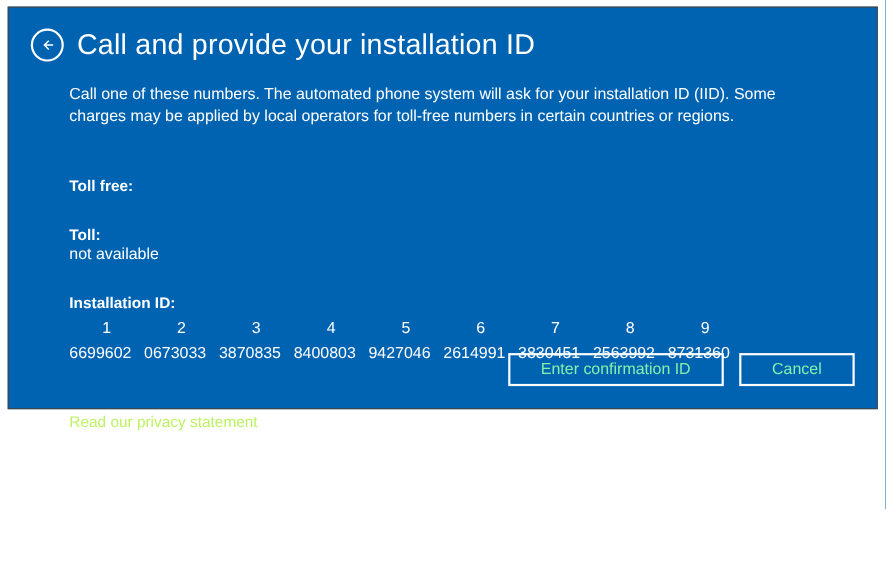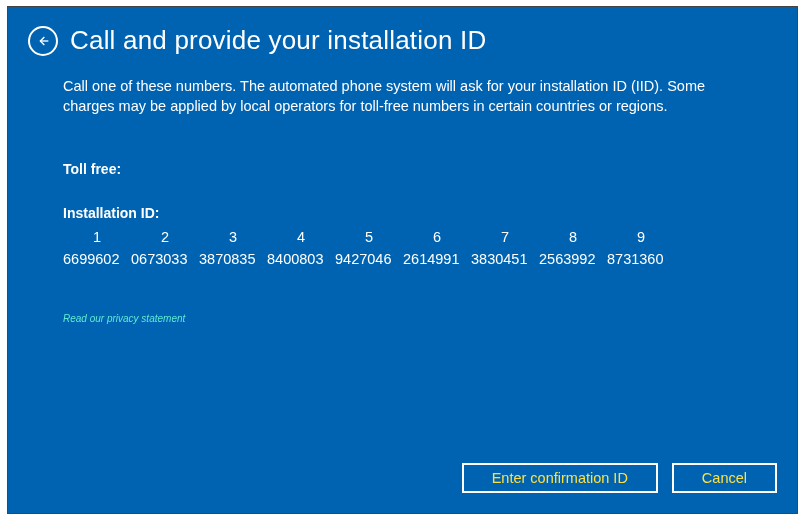"Call and provide your installation" .window { height: 508px -> 366px }
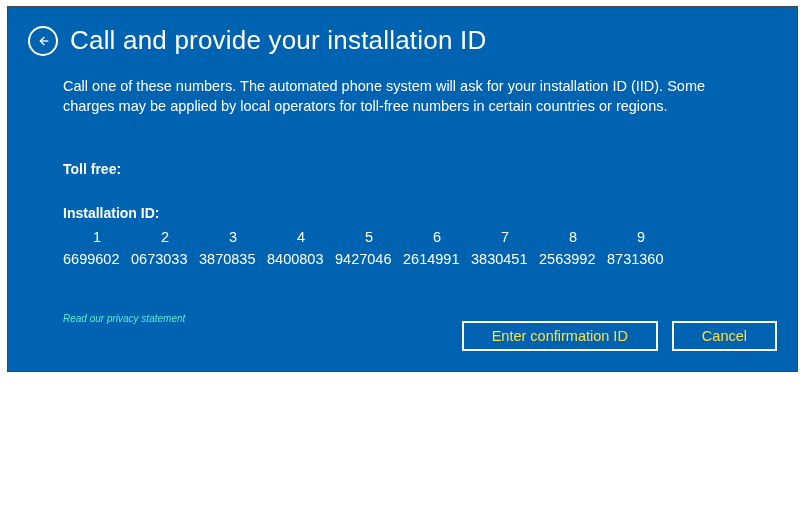"Toll:" div.section { html: none -> <div> <div>Toll:</div> <div>not available</div> </div> }
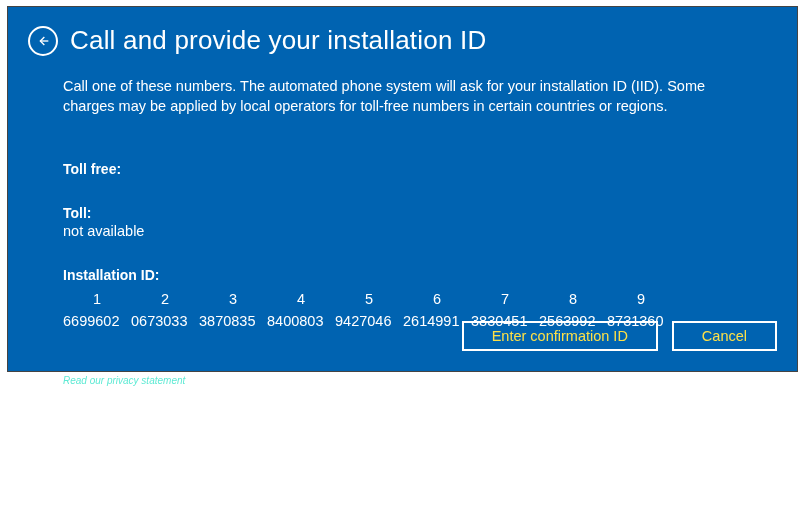"Enter confirmation ID" .btn { color: #fde047 -> #86efac }
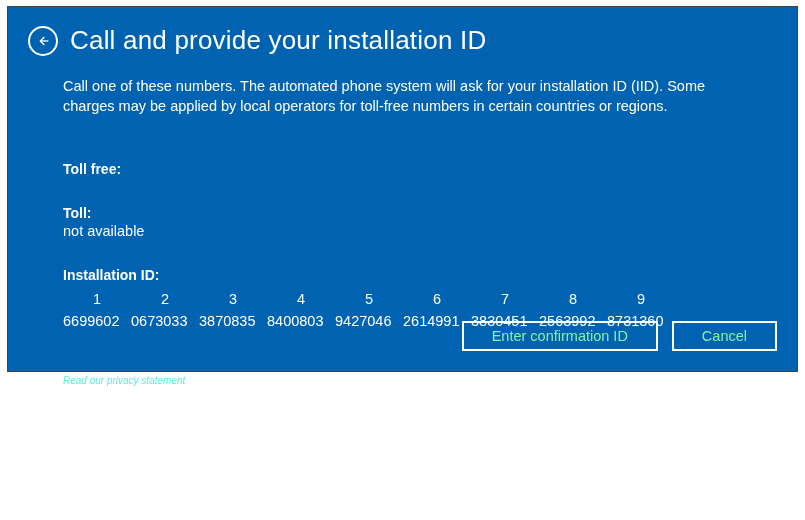"Read our privacy statement" .privacy-link { color: #5eead4 -> #bef264; font-size: 10px -> 14px; font-style: italic -> none }
